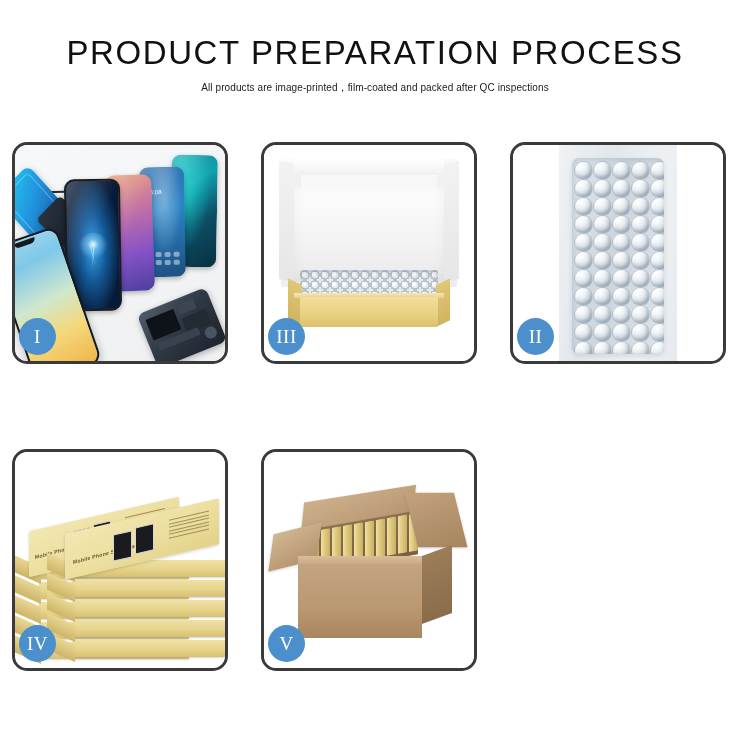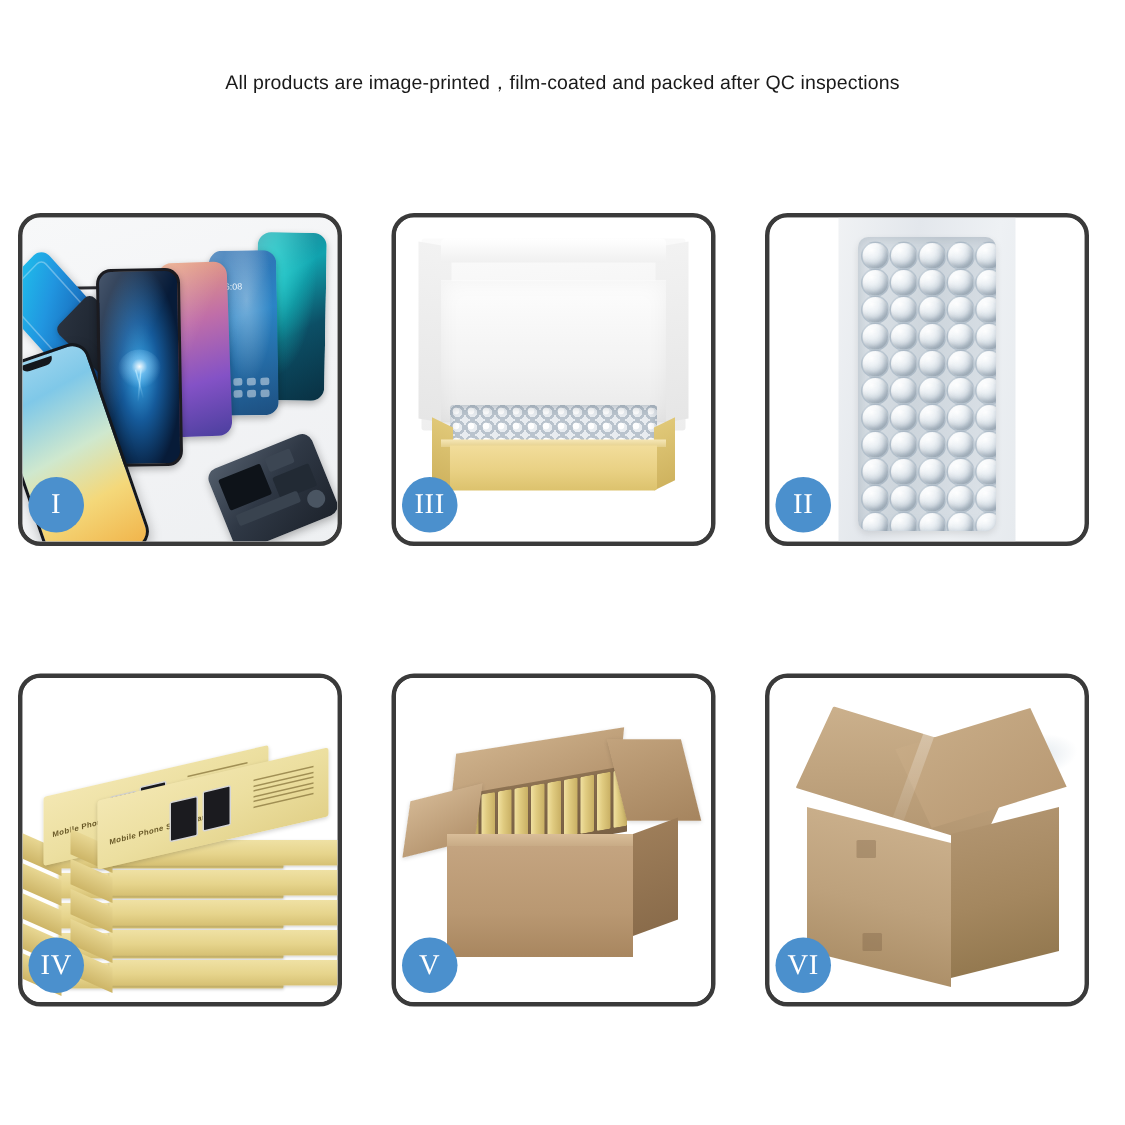"PRODUCT PREPARATION PROCESS" h1.title { html: none -> <h1>PRODUCT PREPARATION PROCESS</h1> }
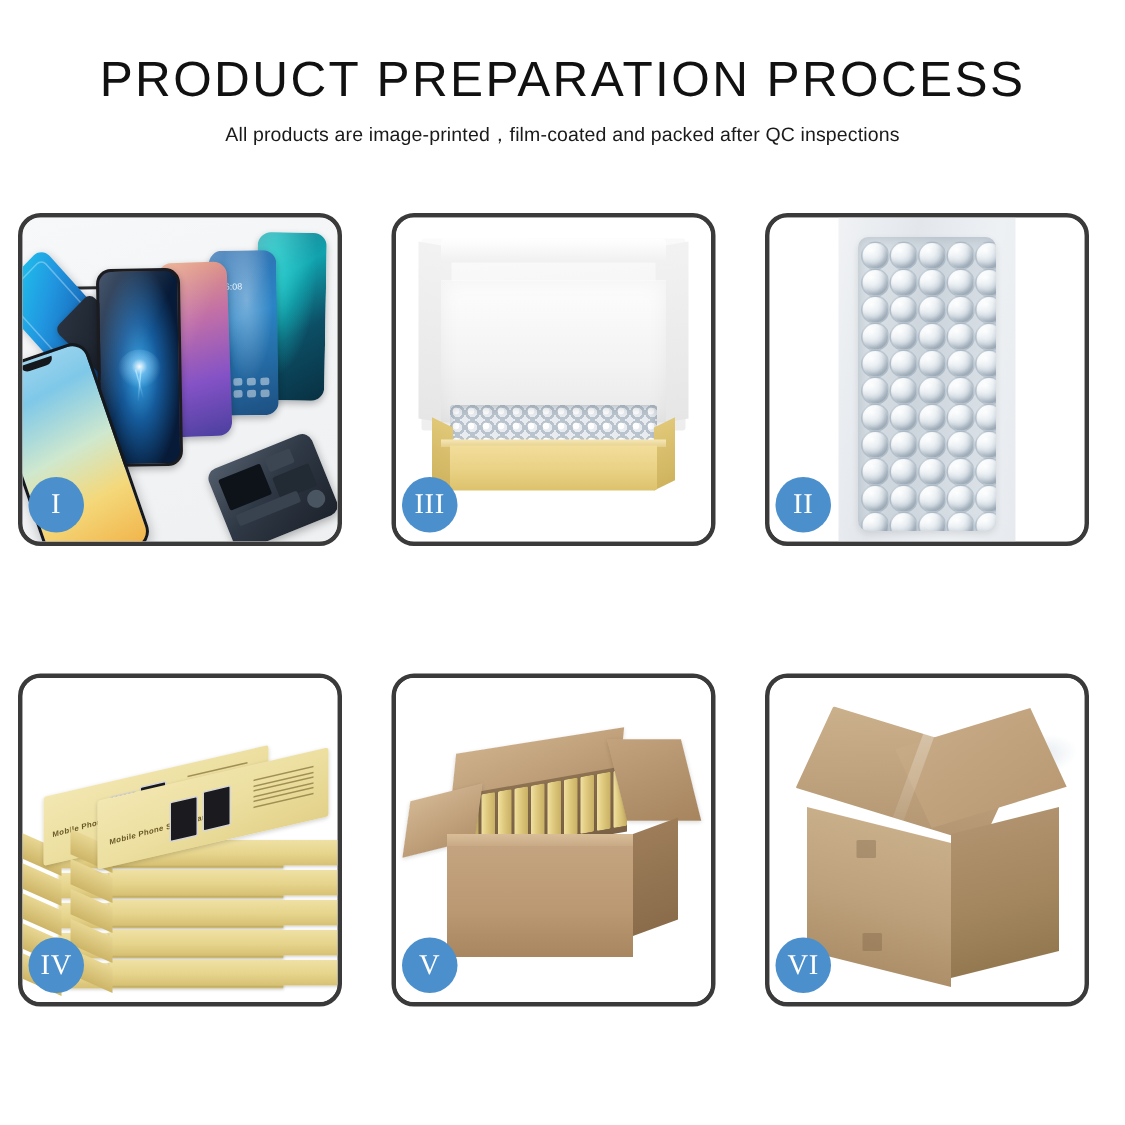"All products are" .subtitle { font-size: 13px -> 10px }
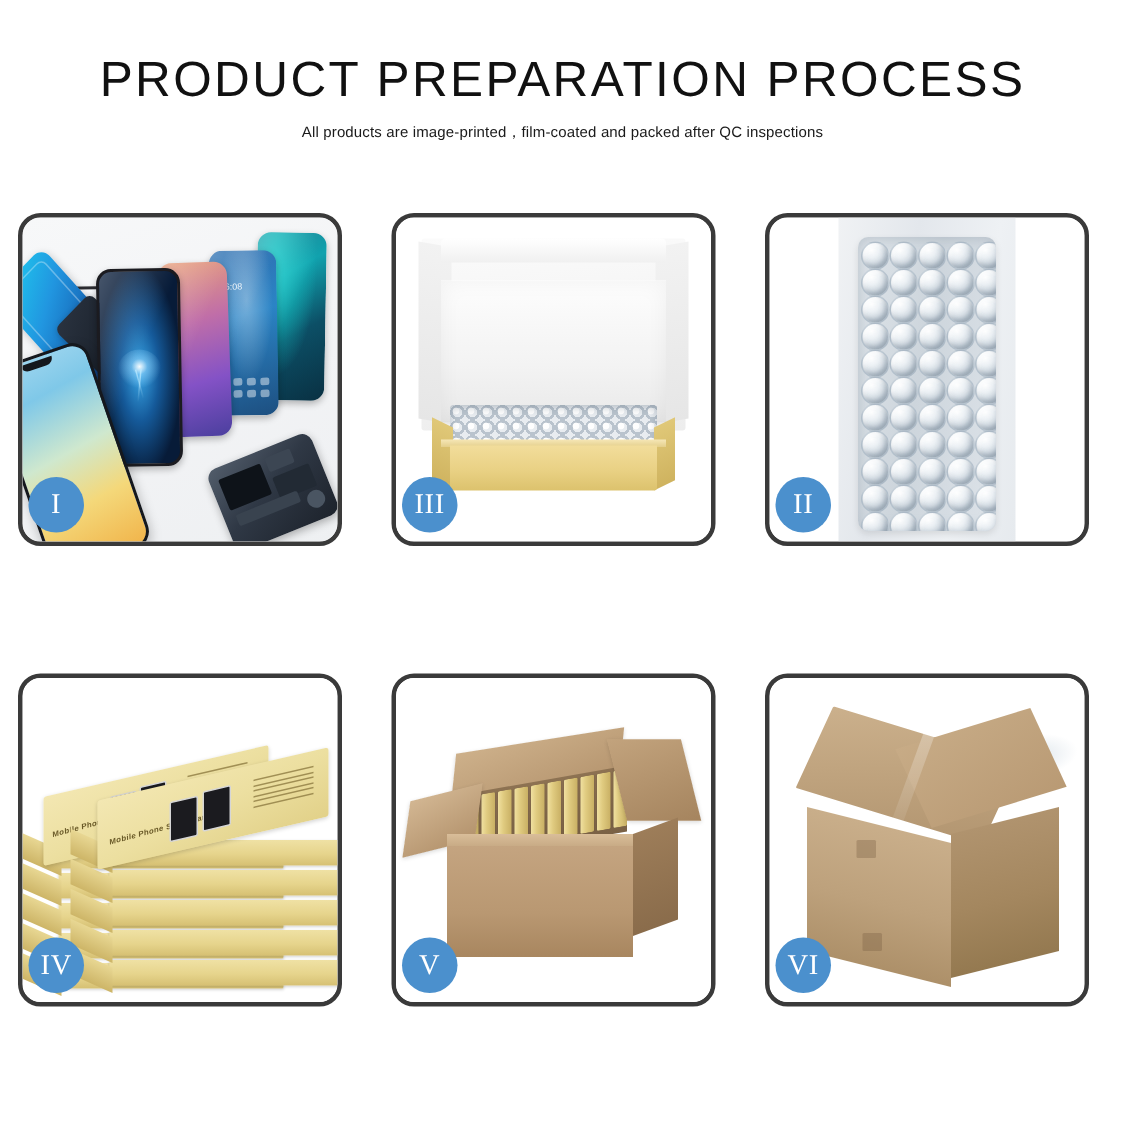"VI" div.card { html: <div> <div> <div></div> <div></div> <div></div> <div></div> <div></div> <div></div> <div></div> <div></div> <div></div> </div> <div>VI</div> </div> -> none }
